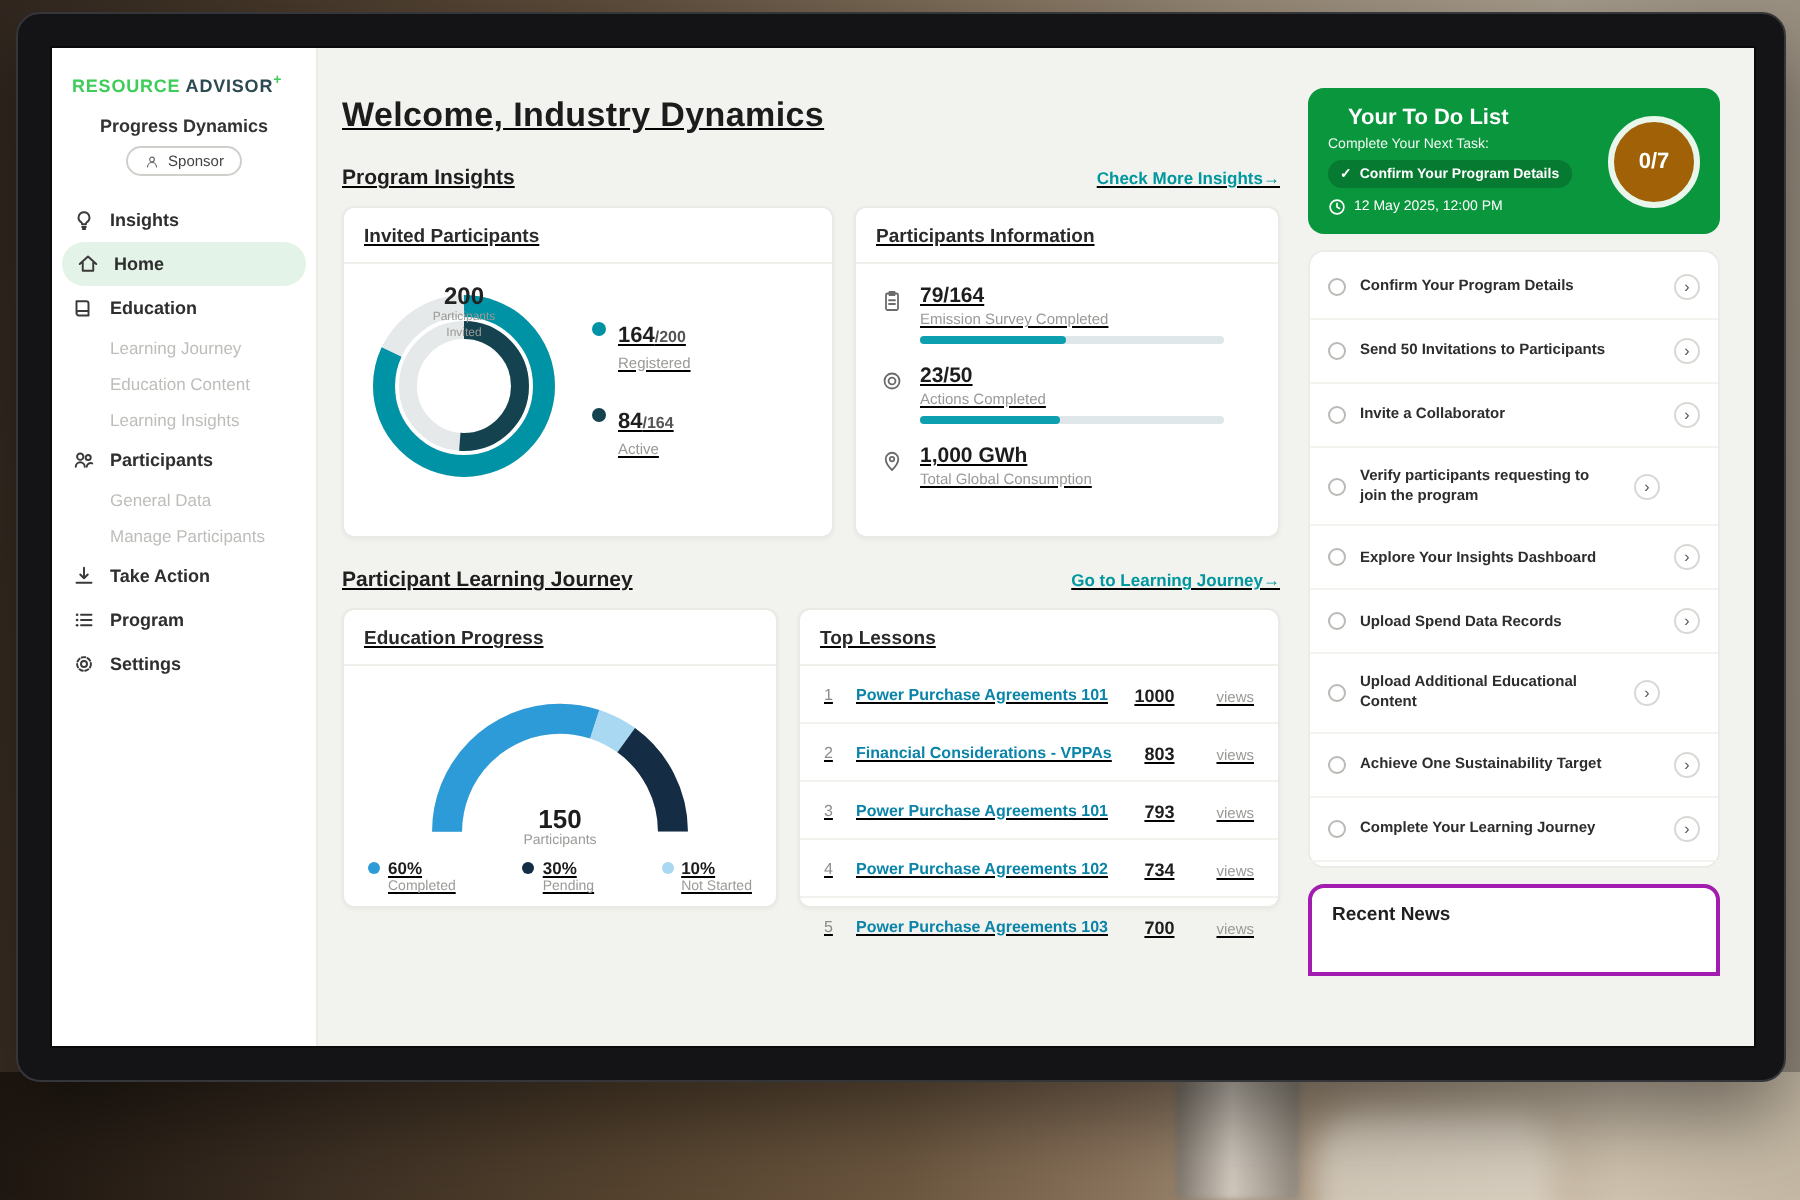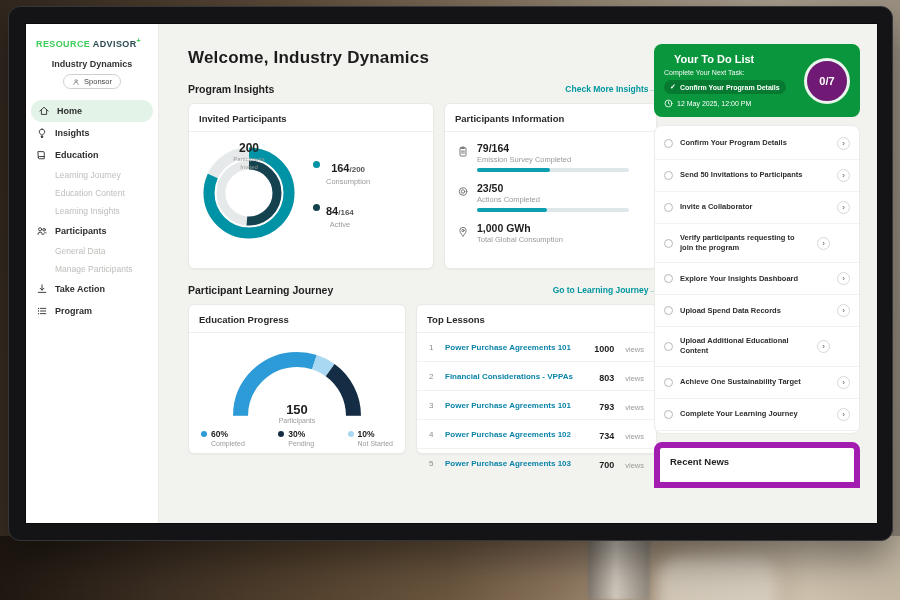"Industry Dynamics" div.org { text: Industry -> Progress }
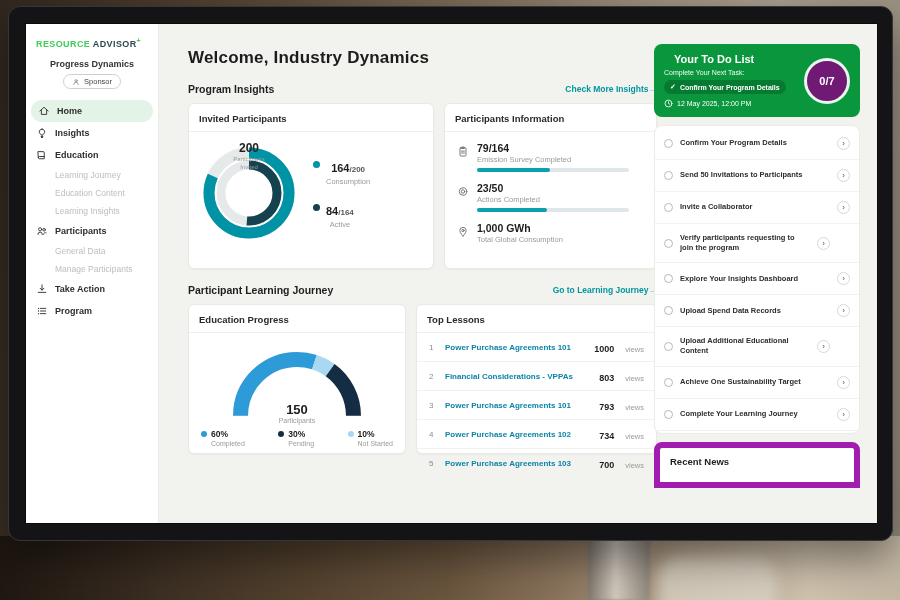"Welcome, Industry Dynamics" .main { left: 150px -> 133px; text-decoration: none -> underline }
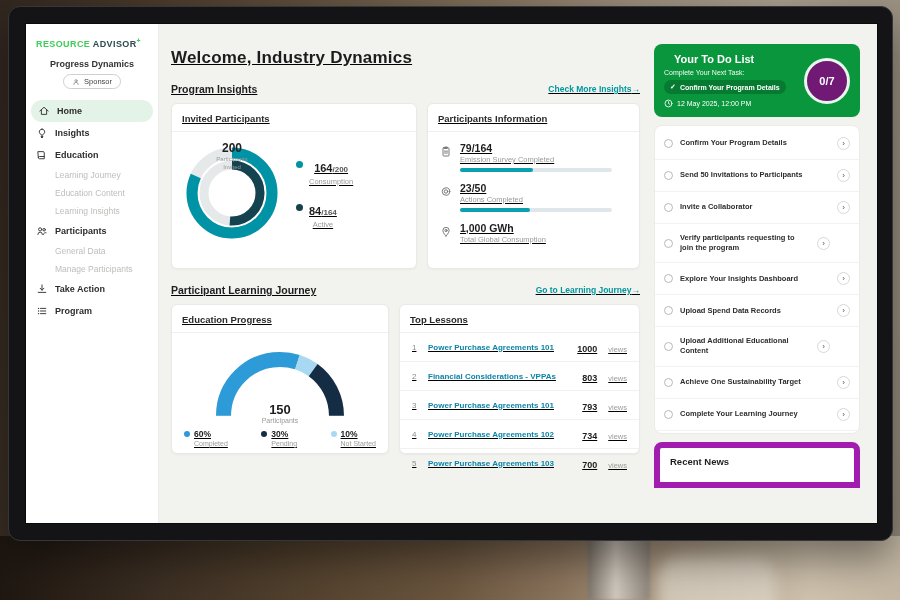"0/7" .todo-ring { background: #701a75 -> #a16207 }
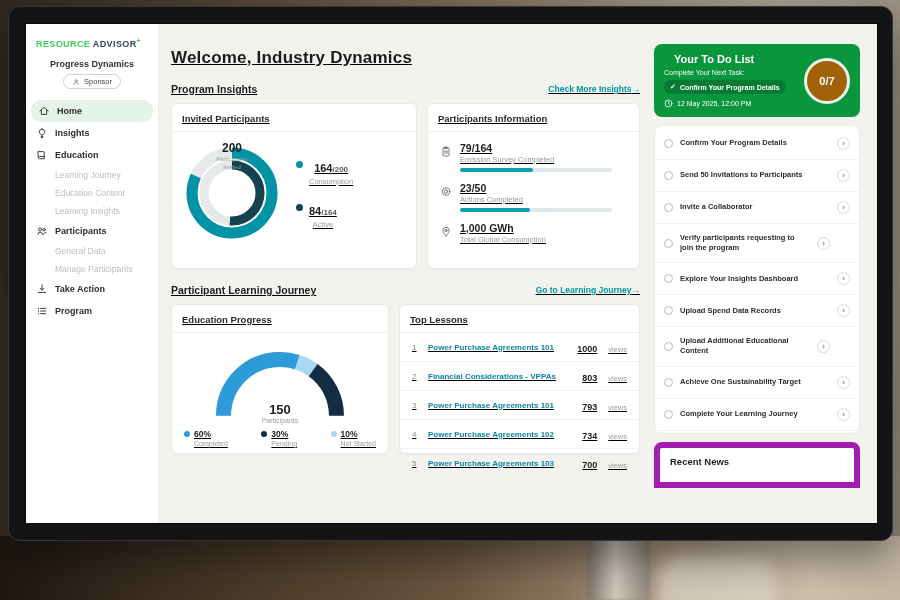"Home" div.nav-item { order: before "Insights" -> after "Insights" }
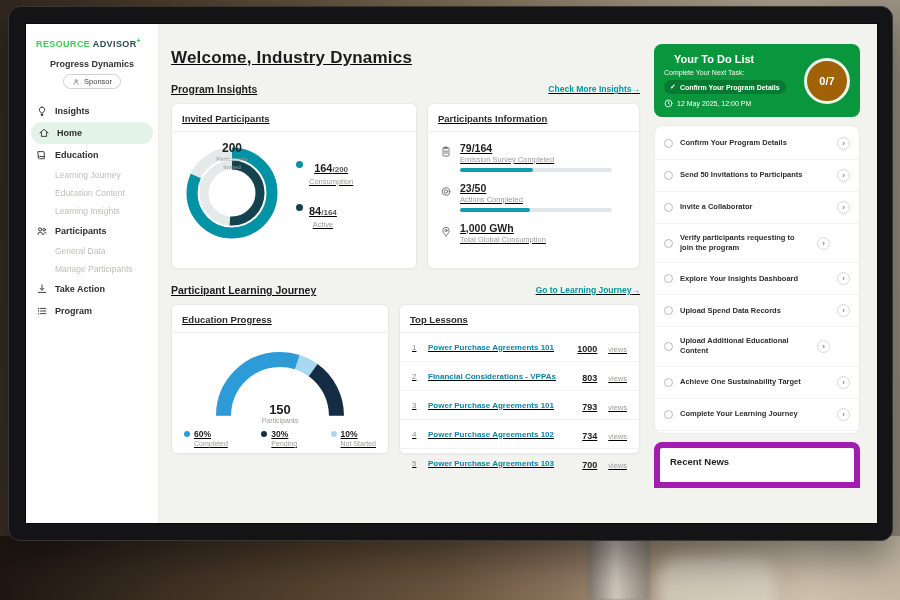"164/200" .leg-item { text-align: center -> none }
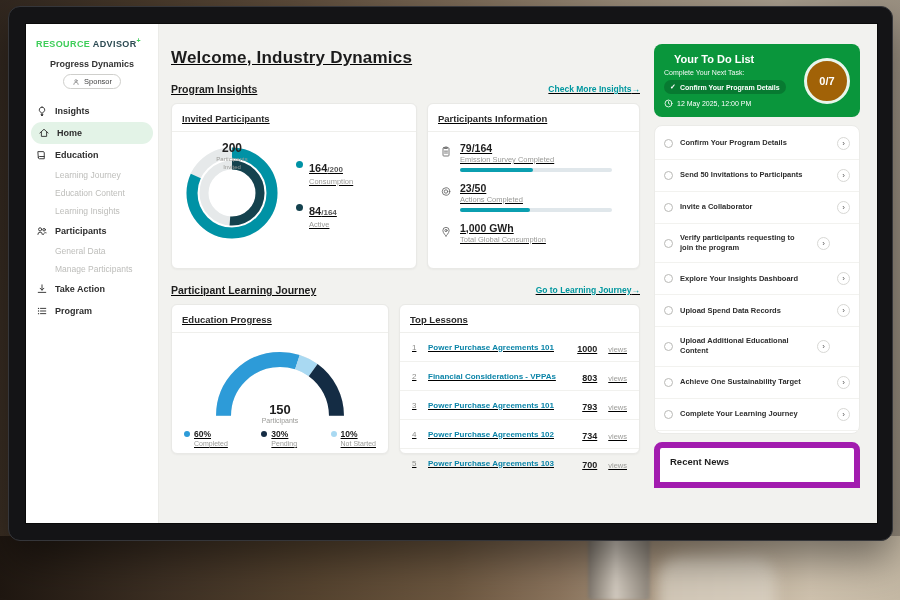"Consumption" div.leg-lab { text: Consumption -> Registered }
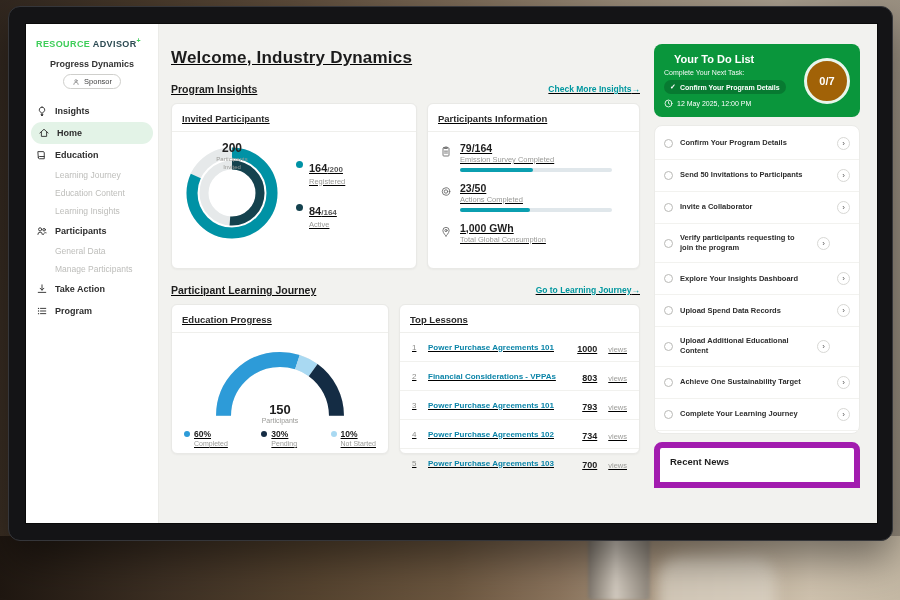"Settings" div.nav-item { html: none -> <div> <span> <svg> <g> <circle></circle> <circle></circle> </g> </svg> </span> <span>Settings</span> </div> }
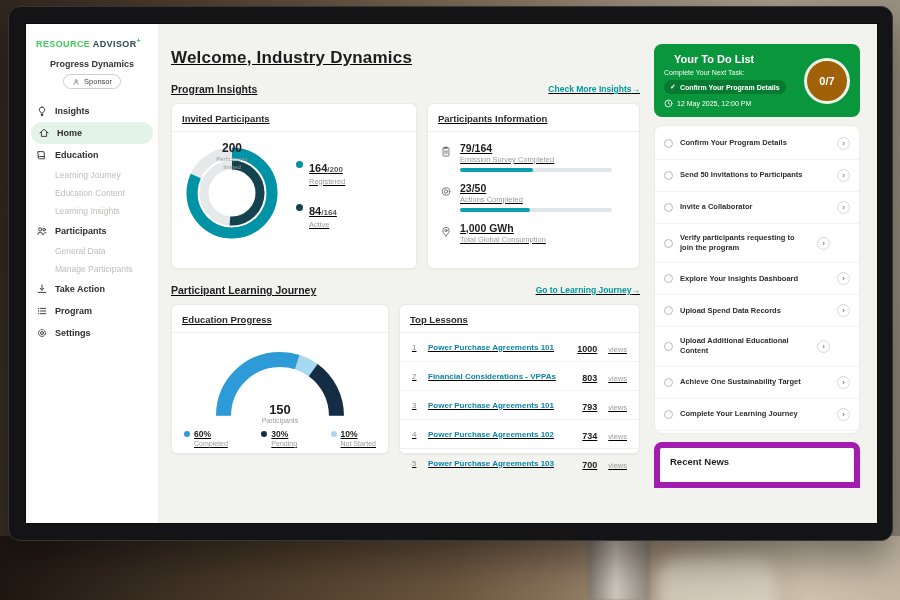"views" .lviews-lab { margin-left: 11px -> 21px }
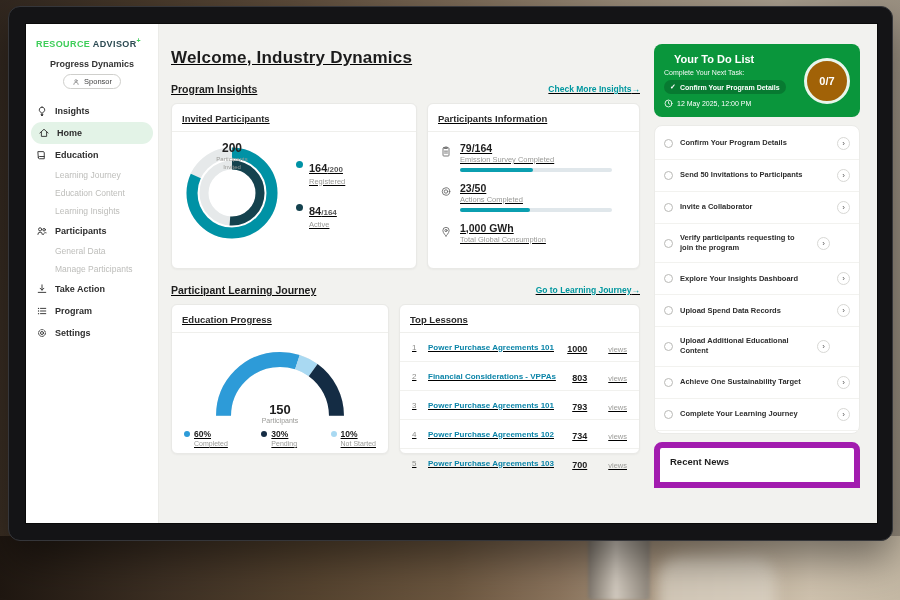"Recent News" .news-card { border: 6px solid #a21caf -> 2px solid #a21caf }
